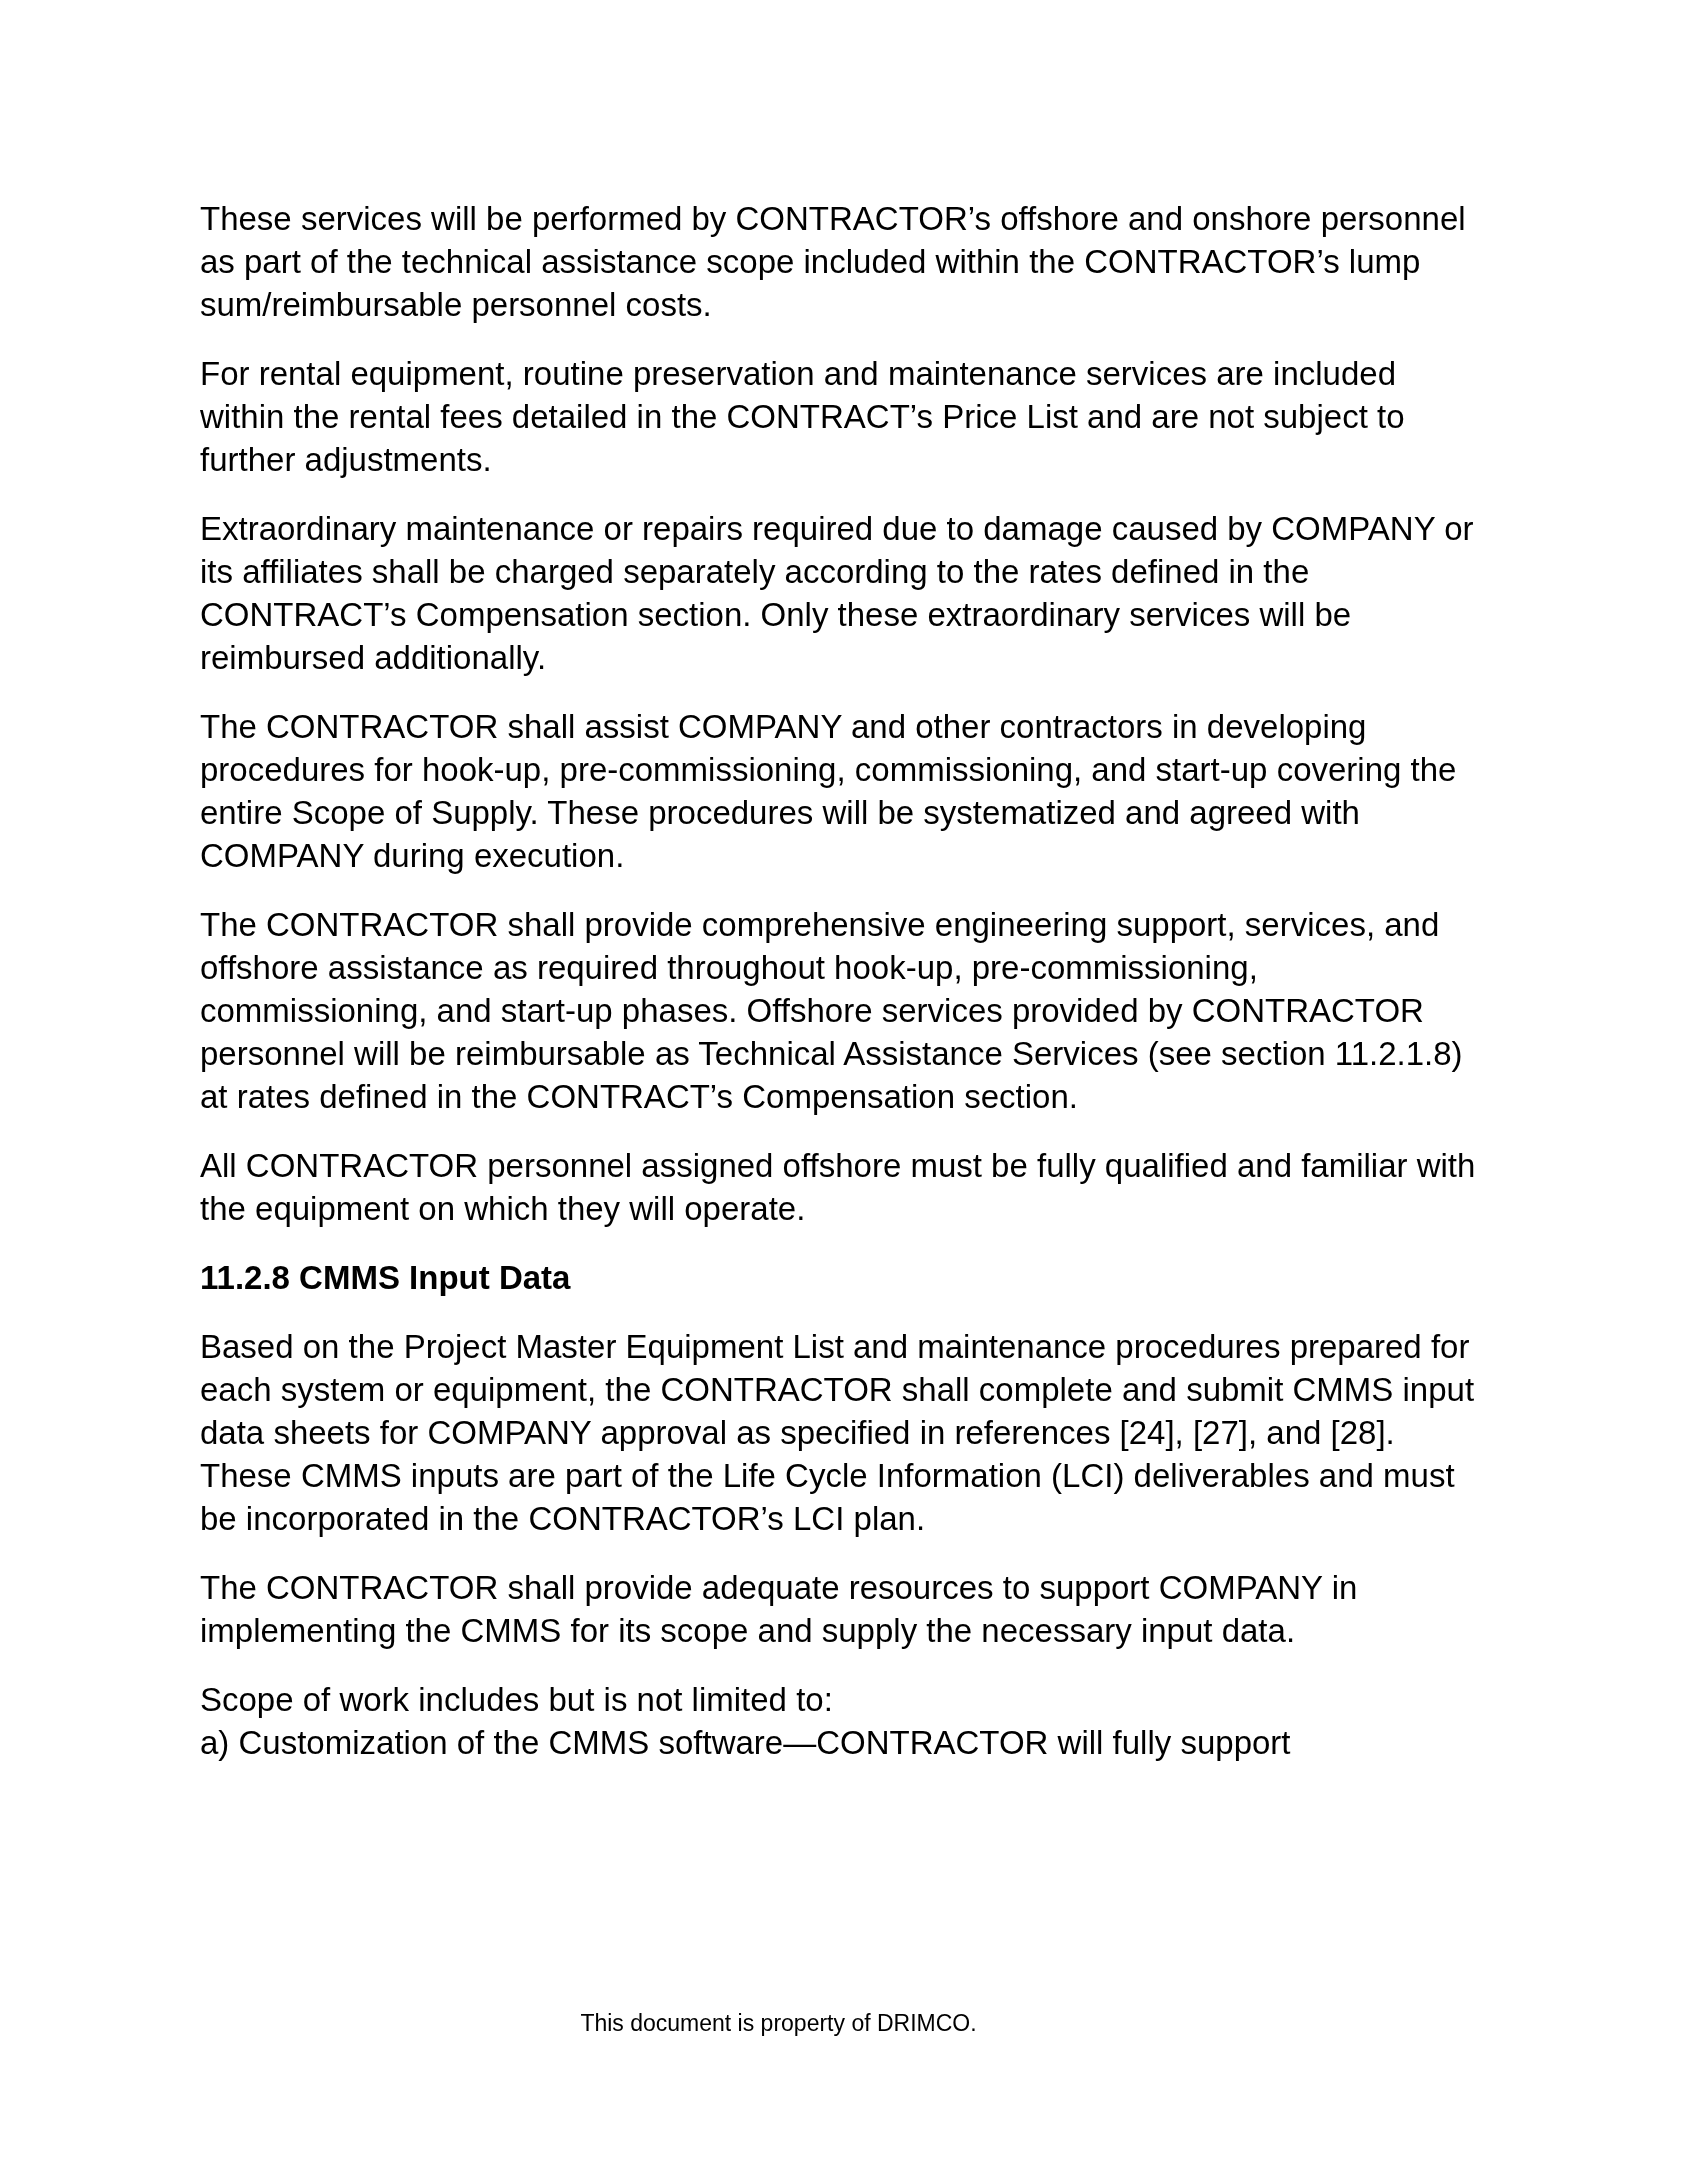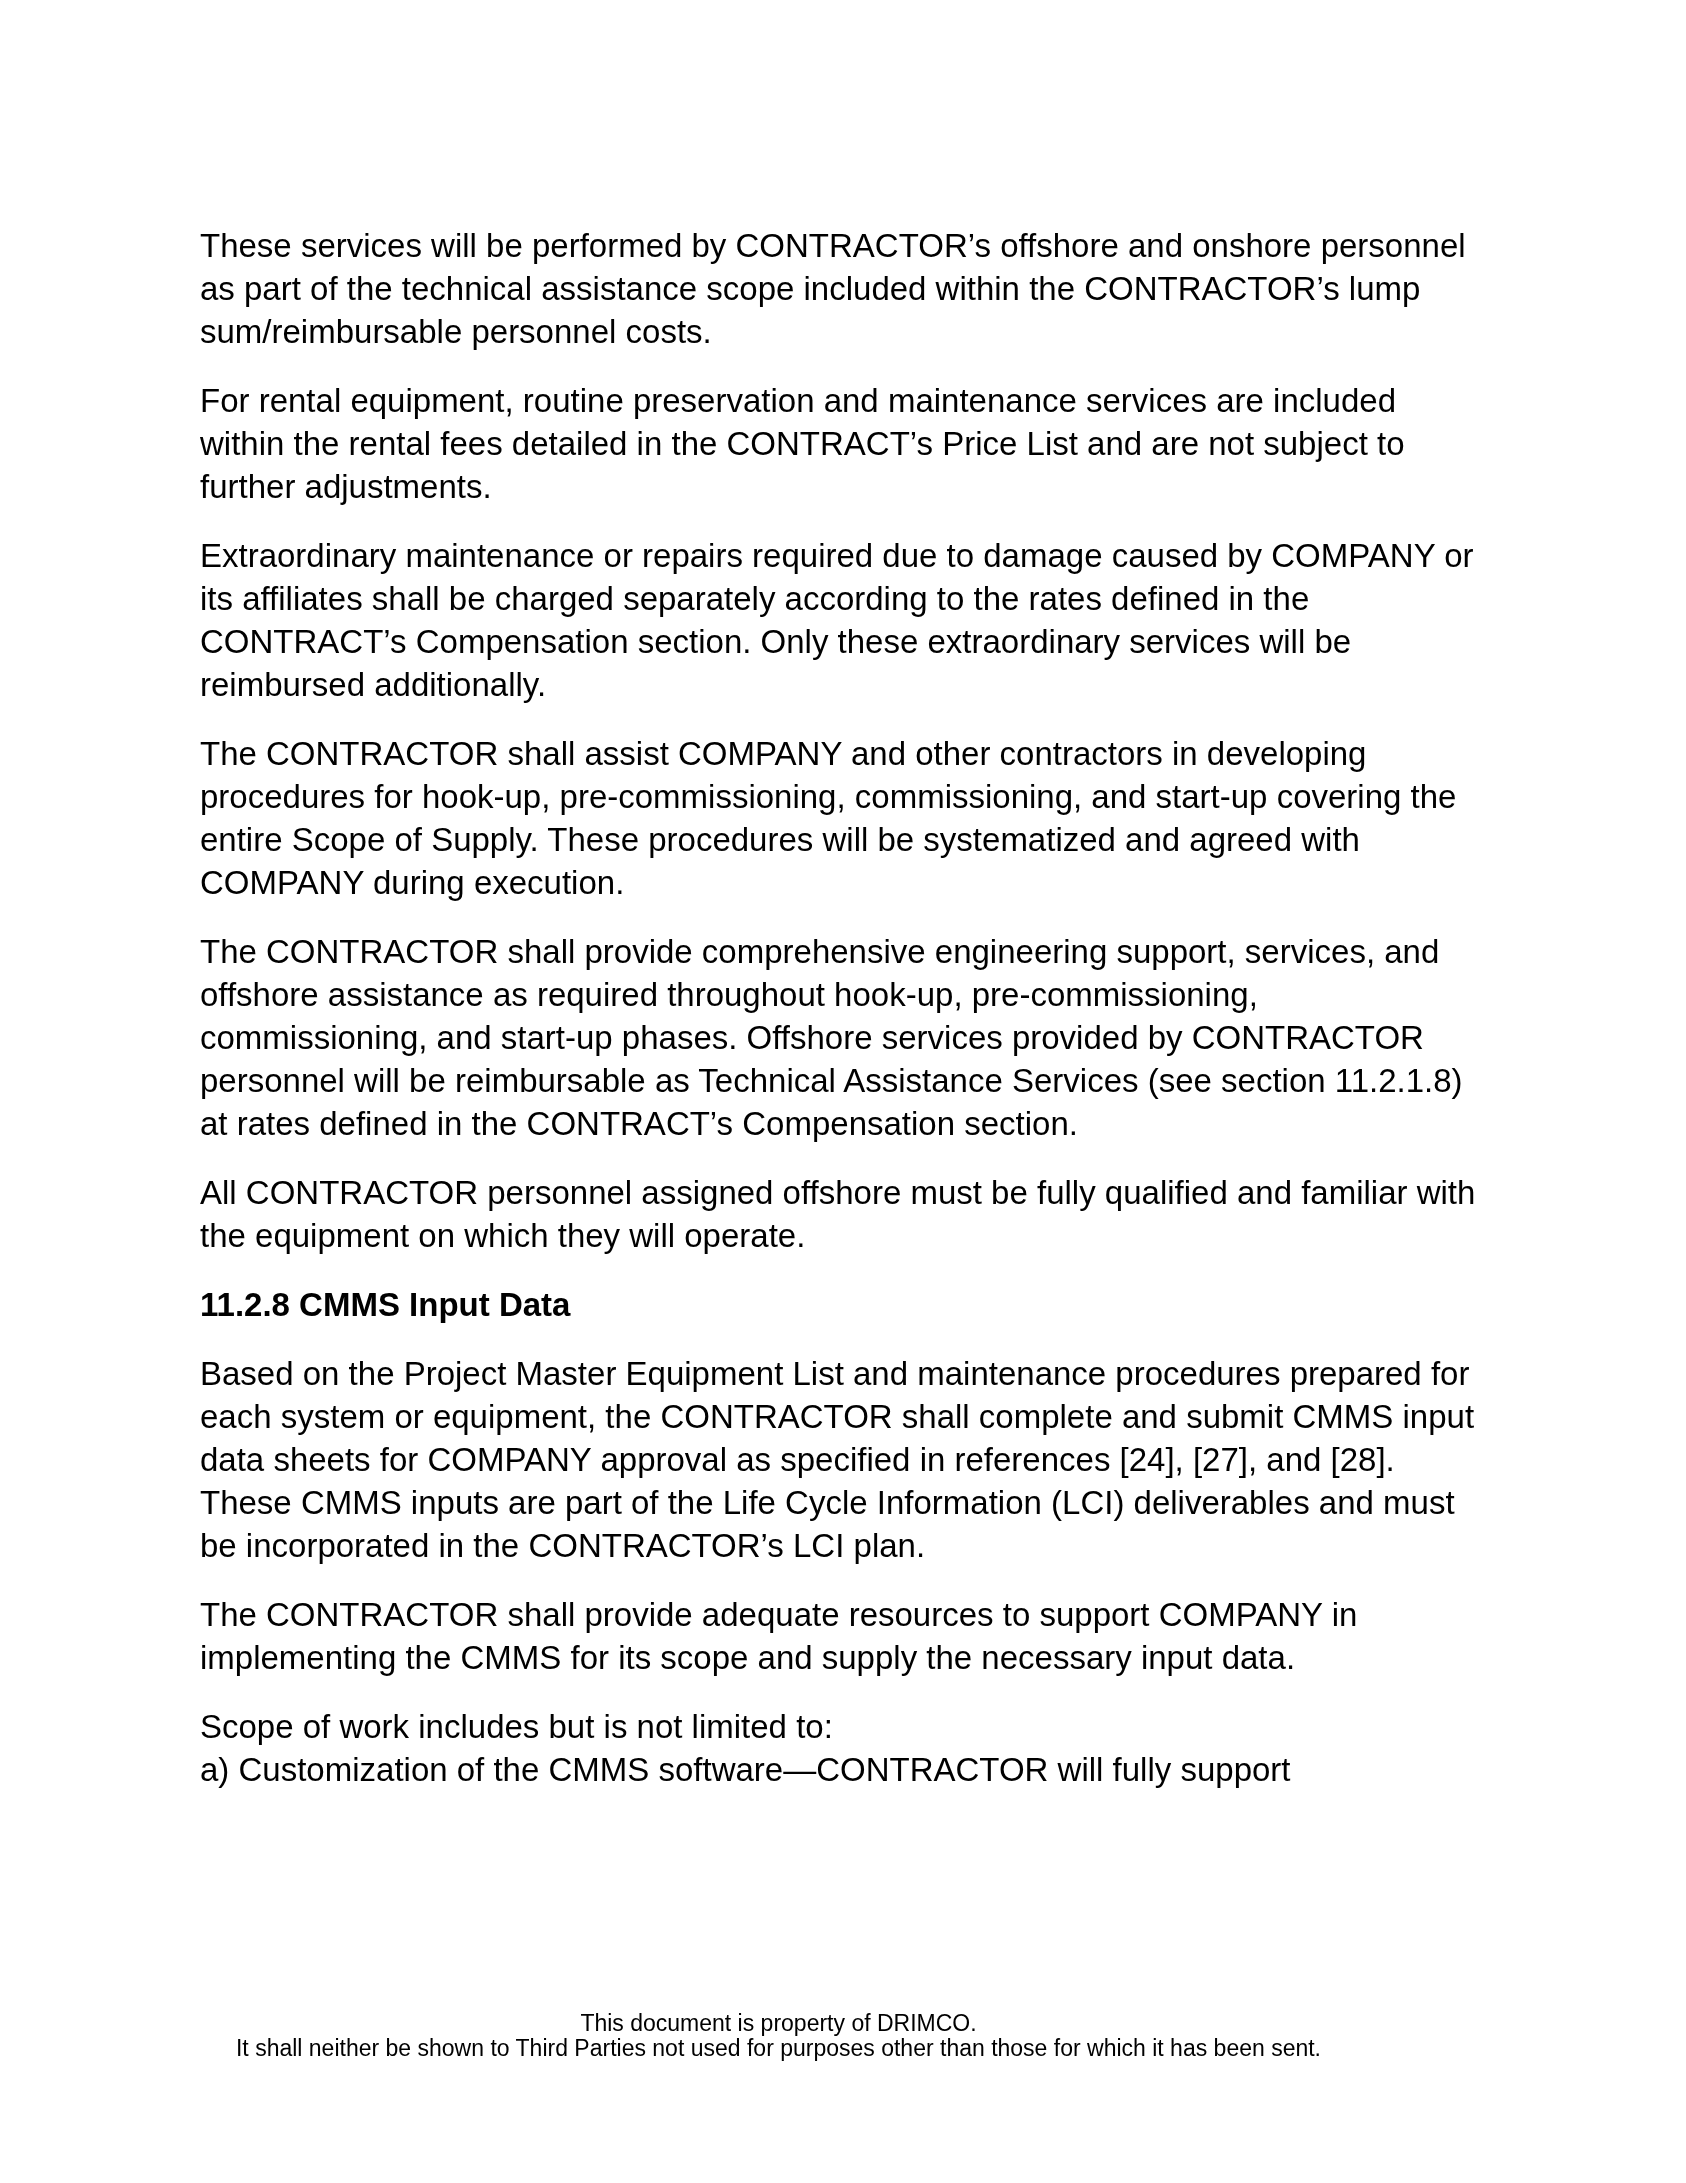"These services will be performed" .page-content { margin-top: 27px -> none }
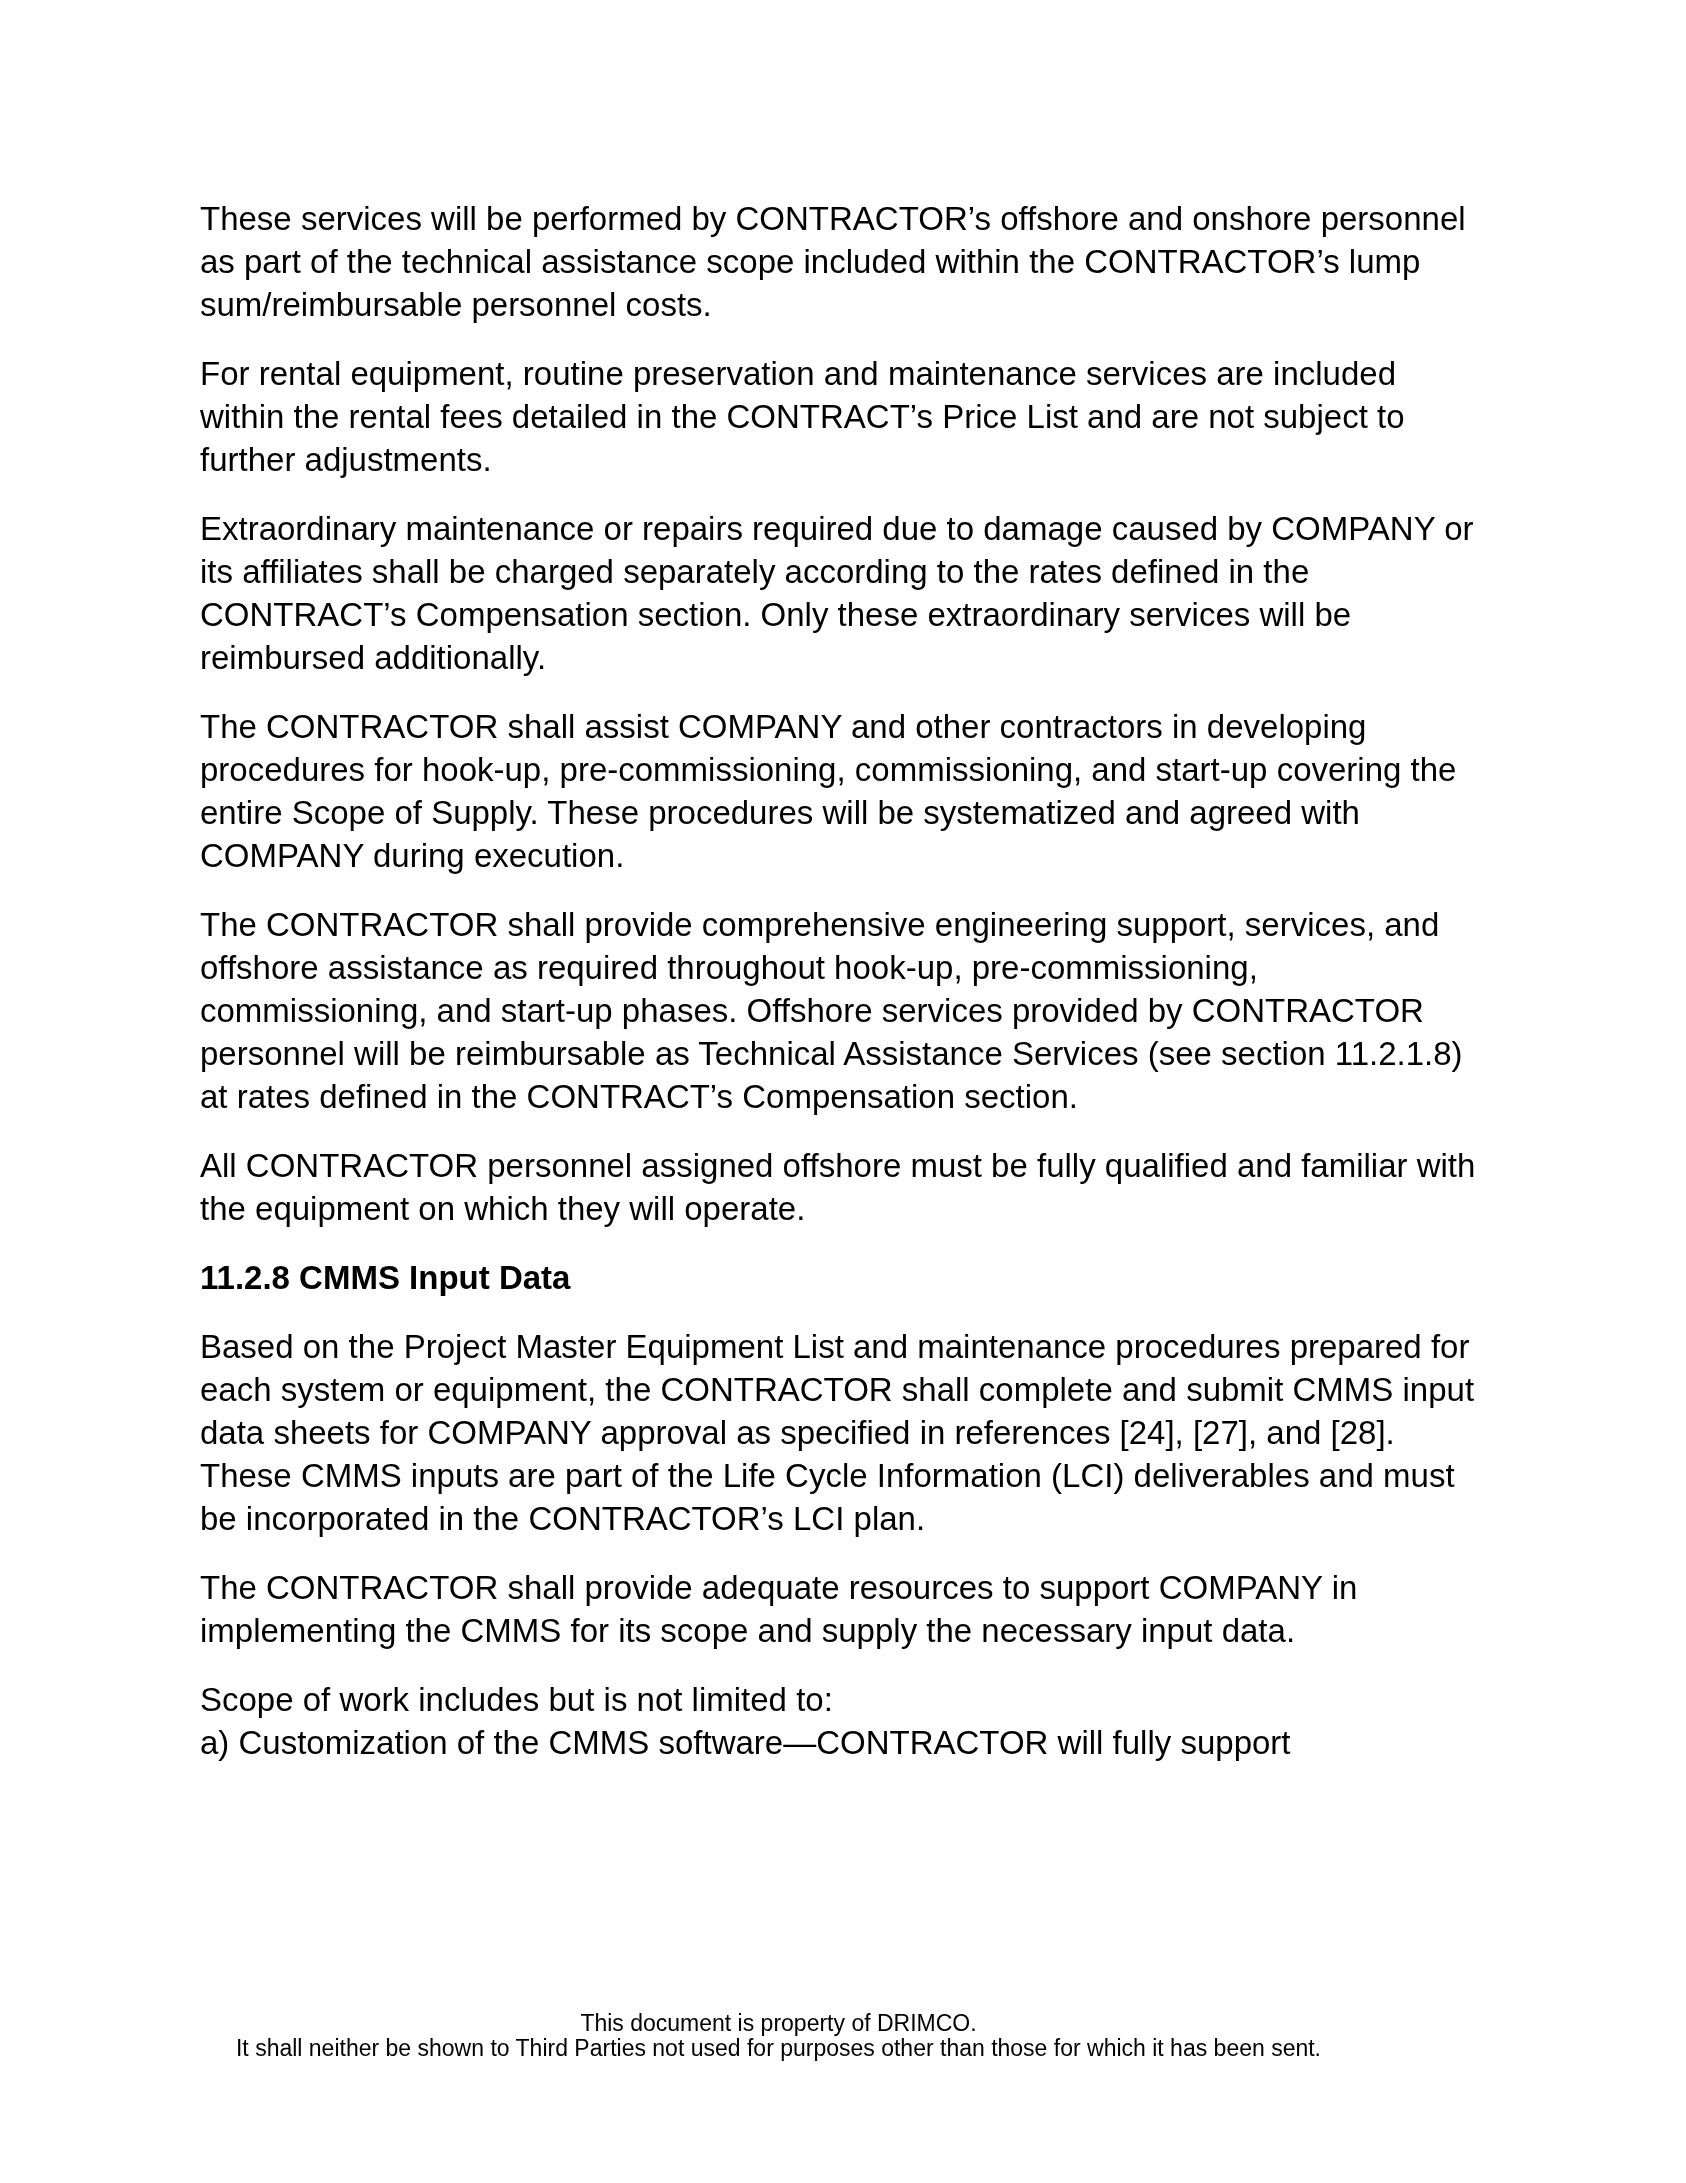"It shall neither be shown" div.footer-line { html: <div>It shall neither be shown to Third Parties not used for purposes other than those for which it has been sent.</div> -> none }
